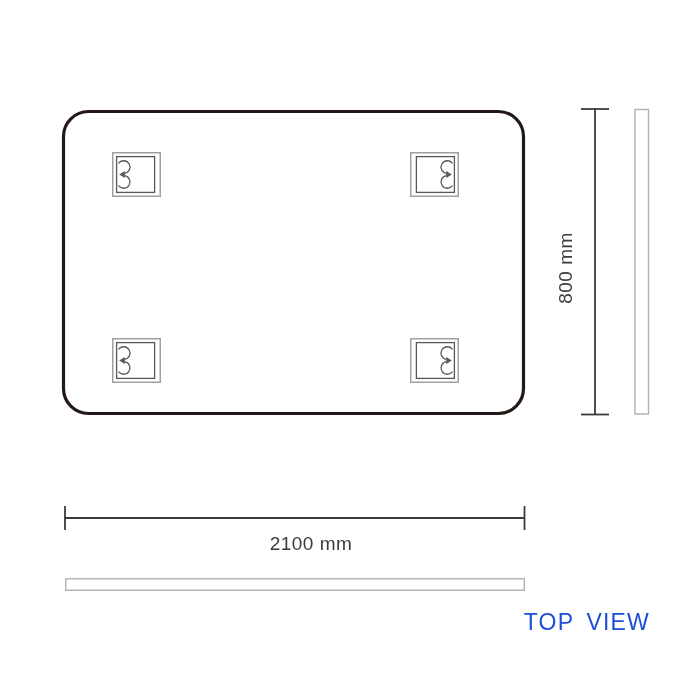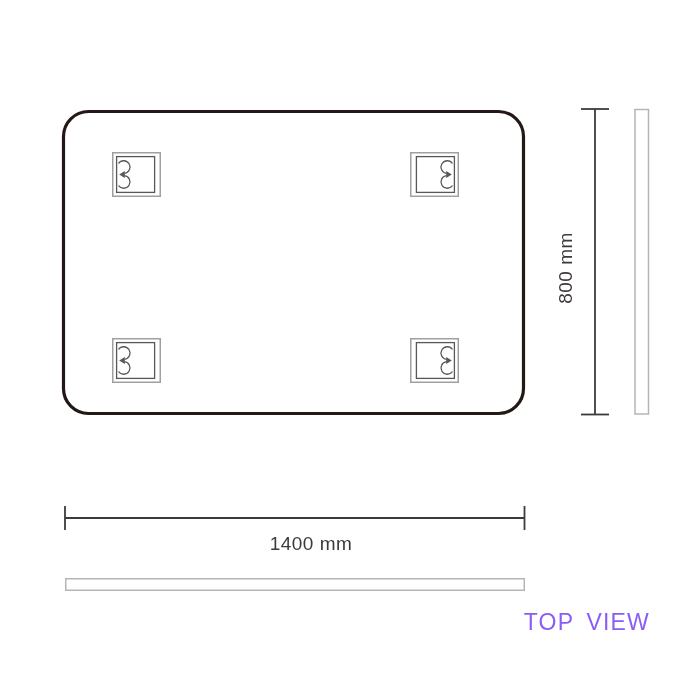"1400 mm" div.label { text: 1400 -> 2100 }
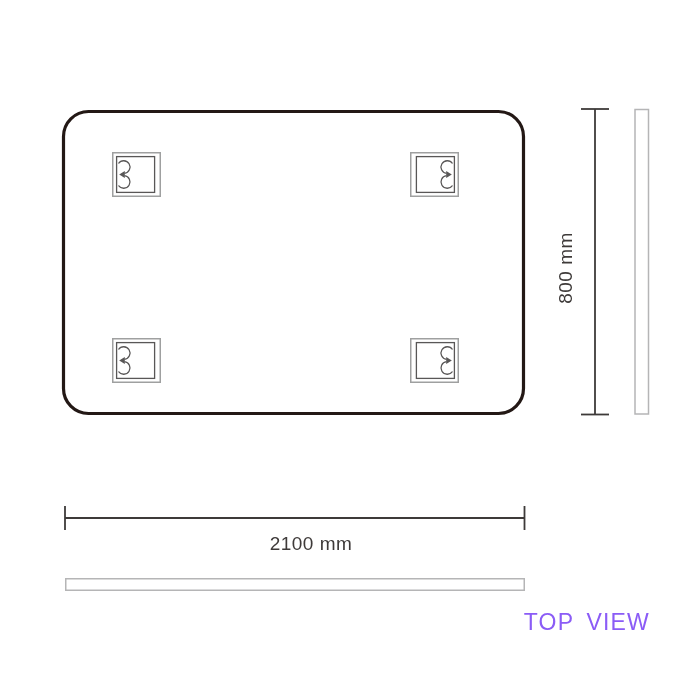"TOP VIEW" .view-title { color: #8b5cf6 -> #1d4ed8 }
